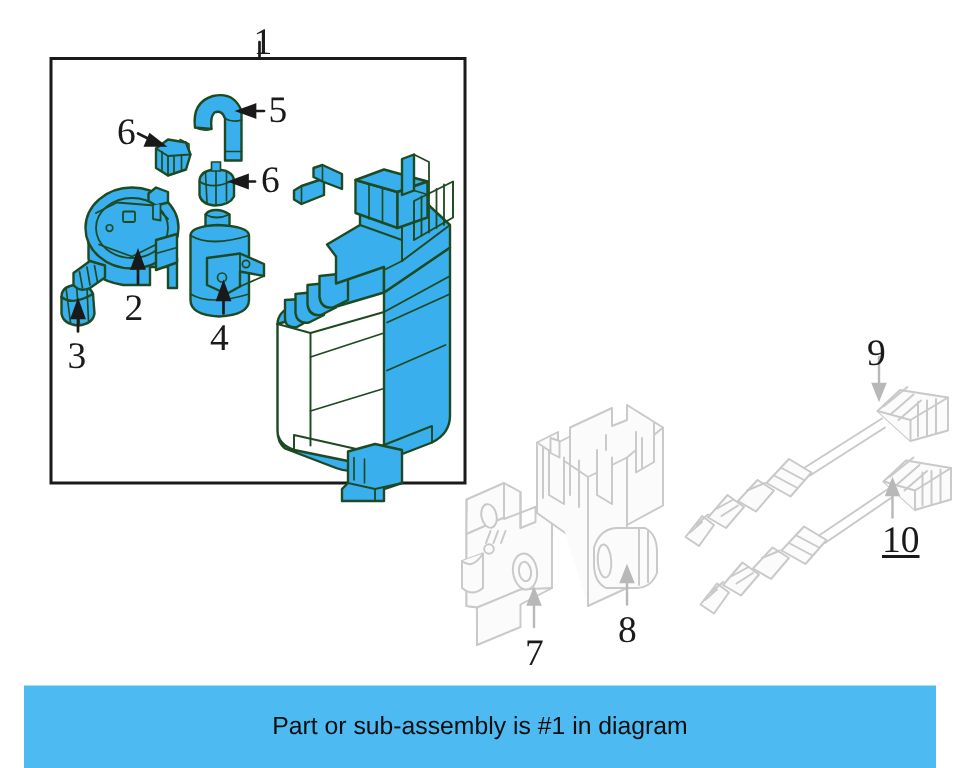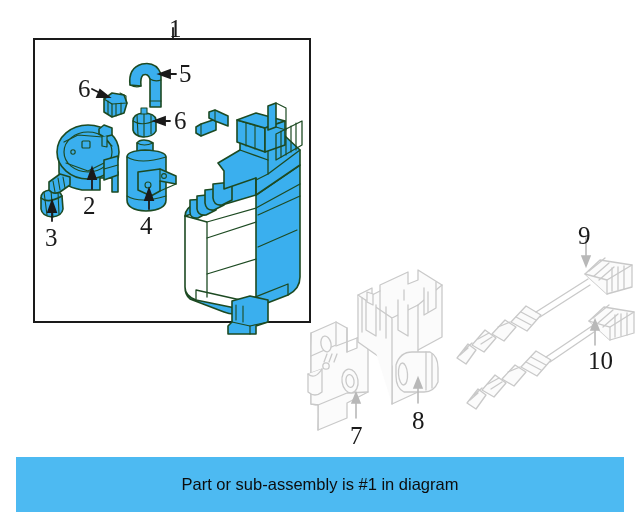"10" div.num { text-decoration: none -> underline }
